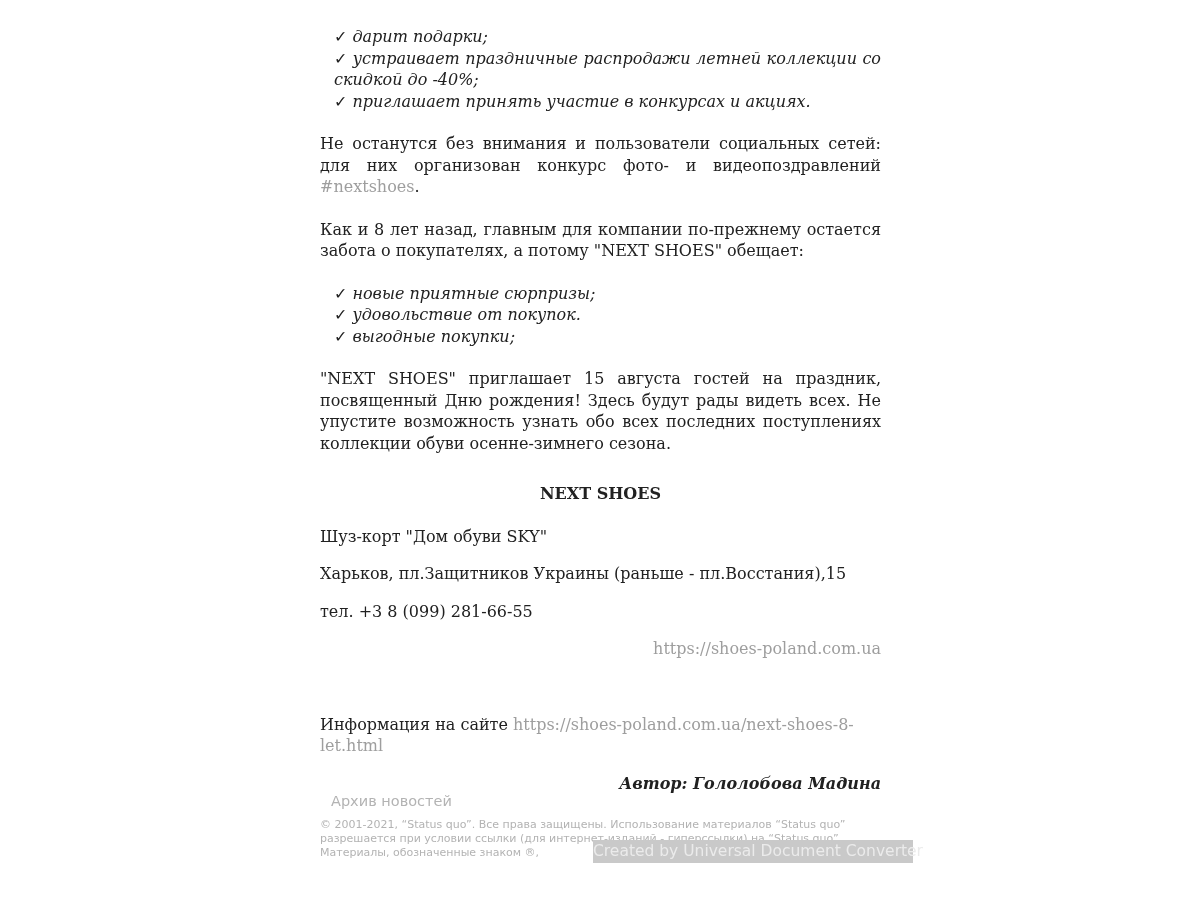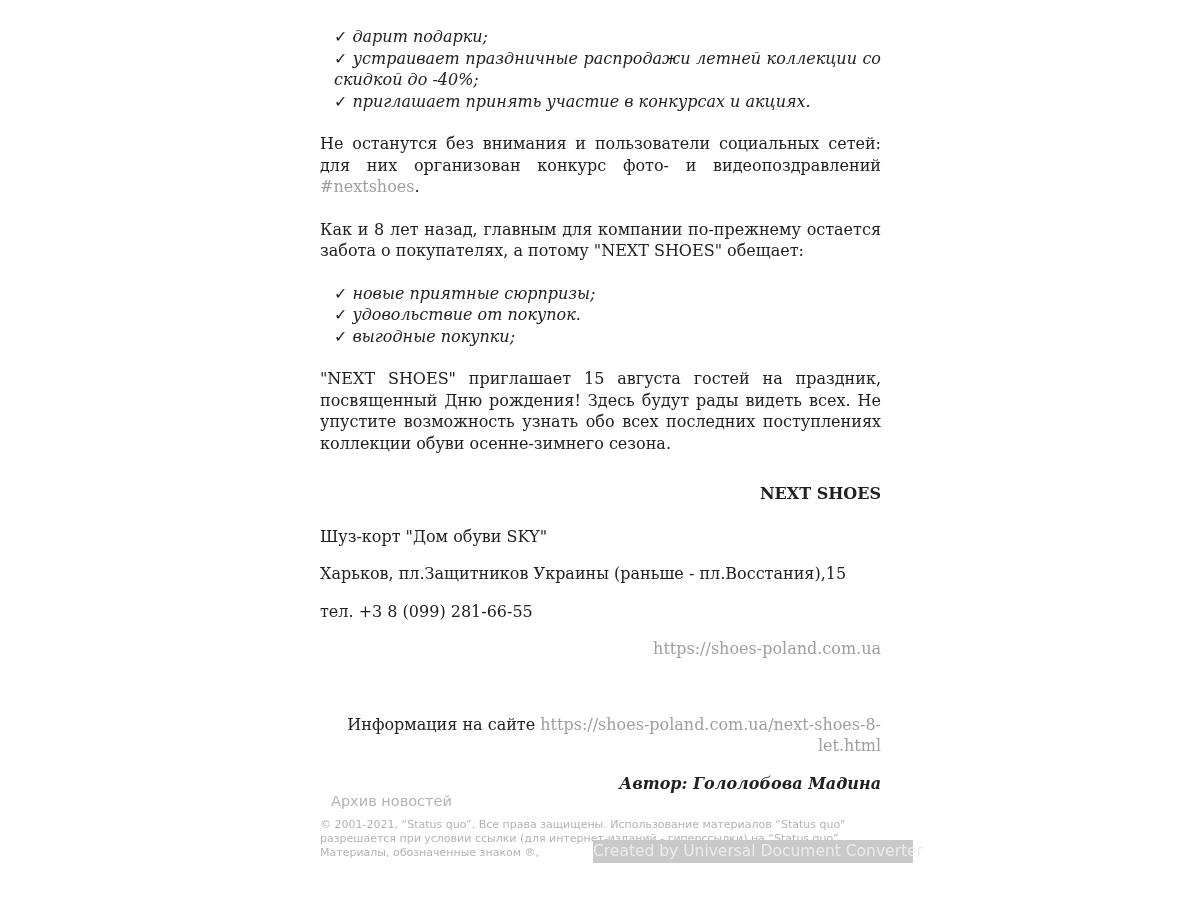"NEXT SHOES" .company-heading { text-align: right -> center }
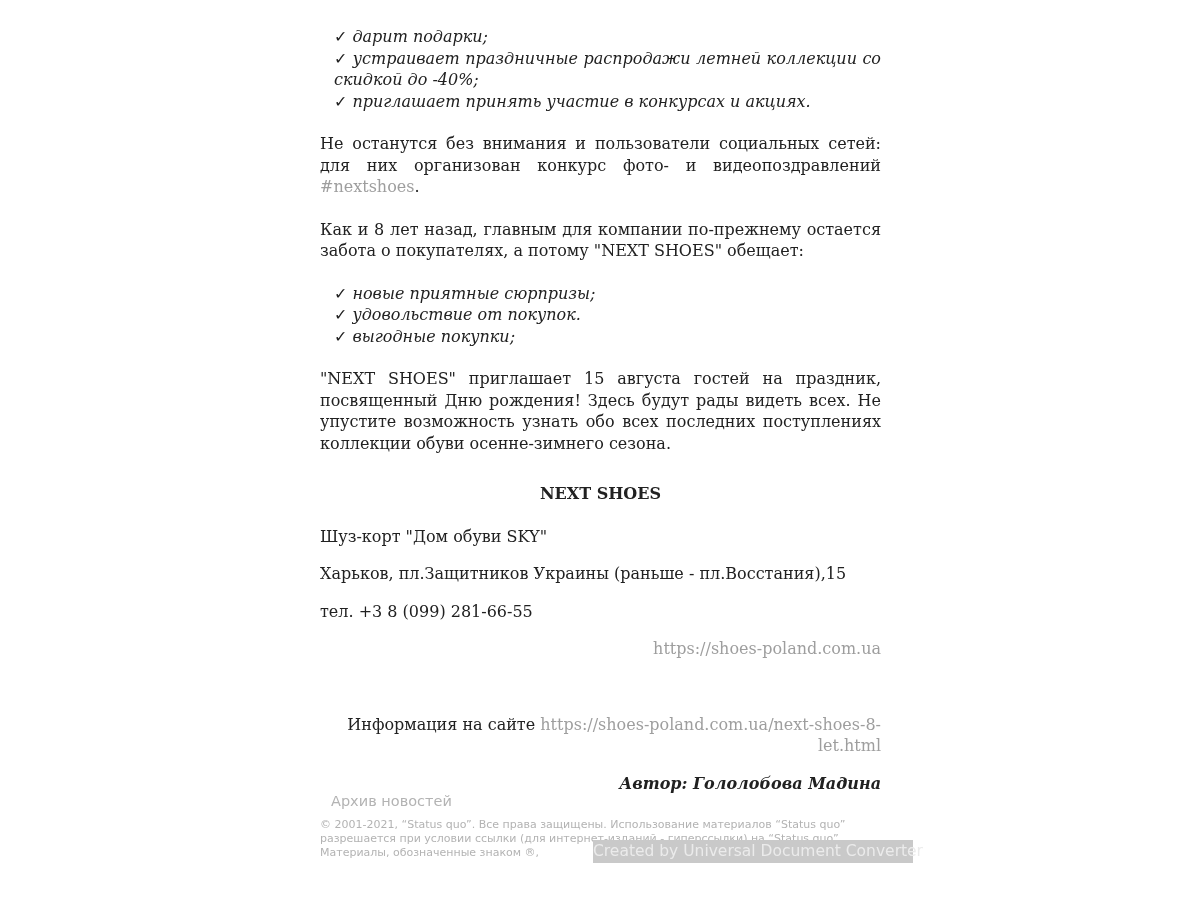"Информация на сайте" .info-line { text-align: right -> left }
